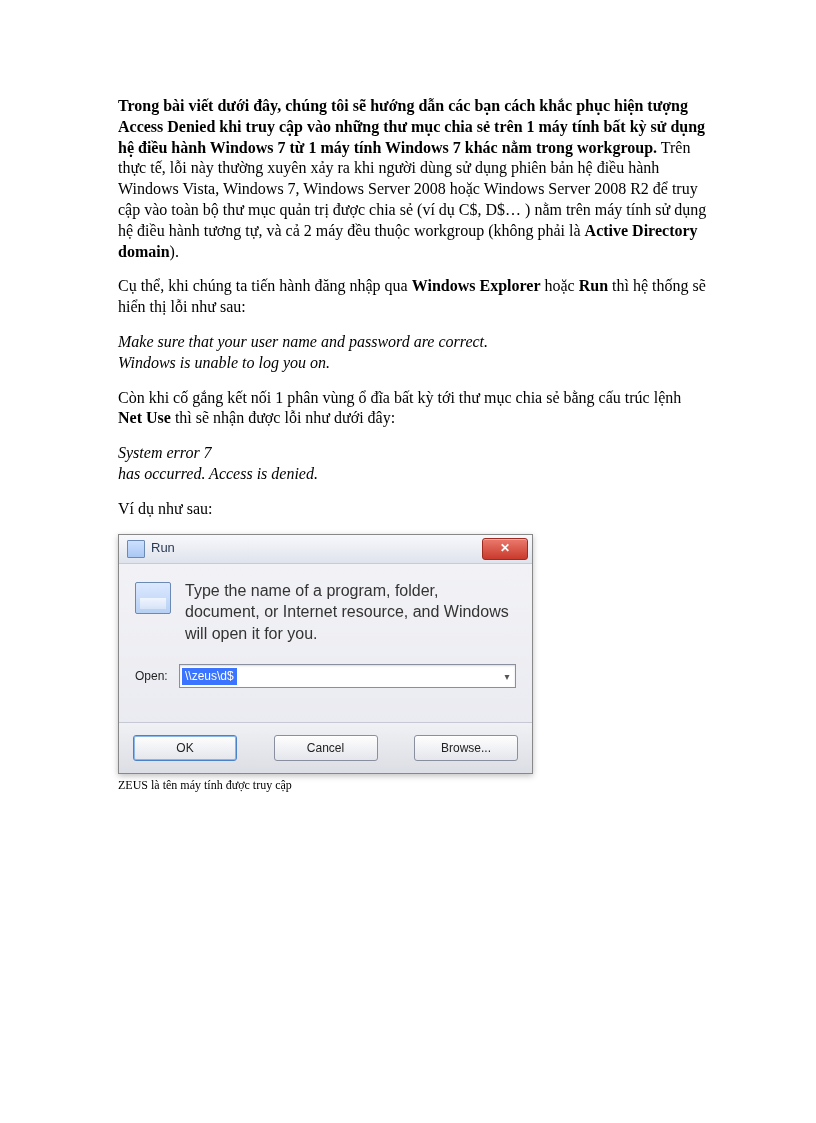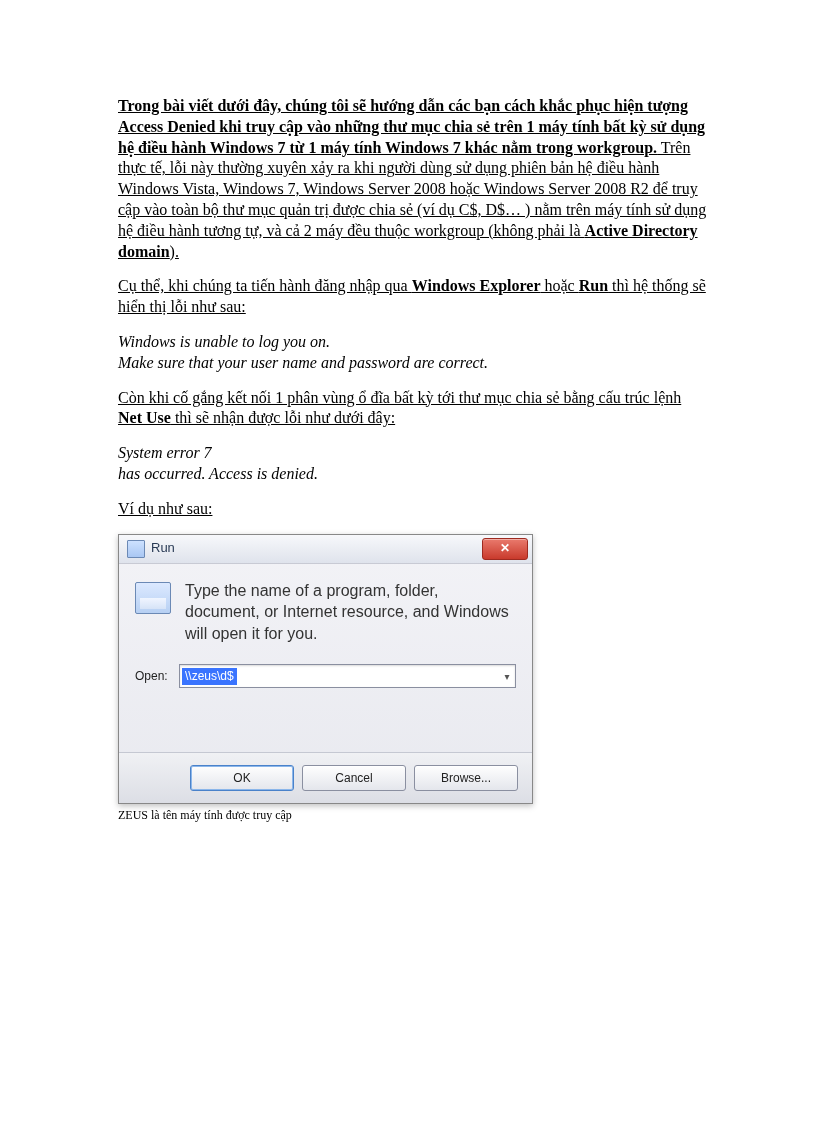"Trong bài viết dưới đây," .para { text-decoration: underline -> none }
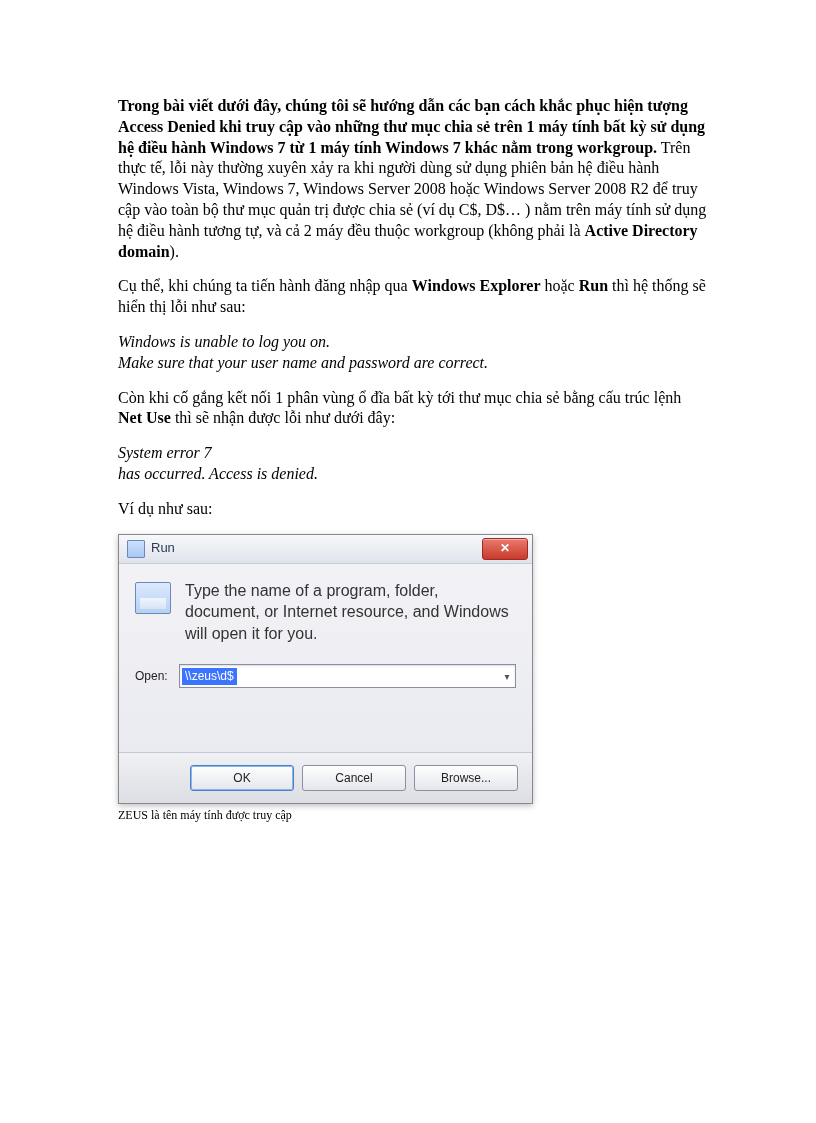"Windows is unable to log" div.err-line { order: before "Make sure that your user" -> after "Make sure that your user" }
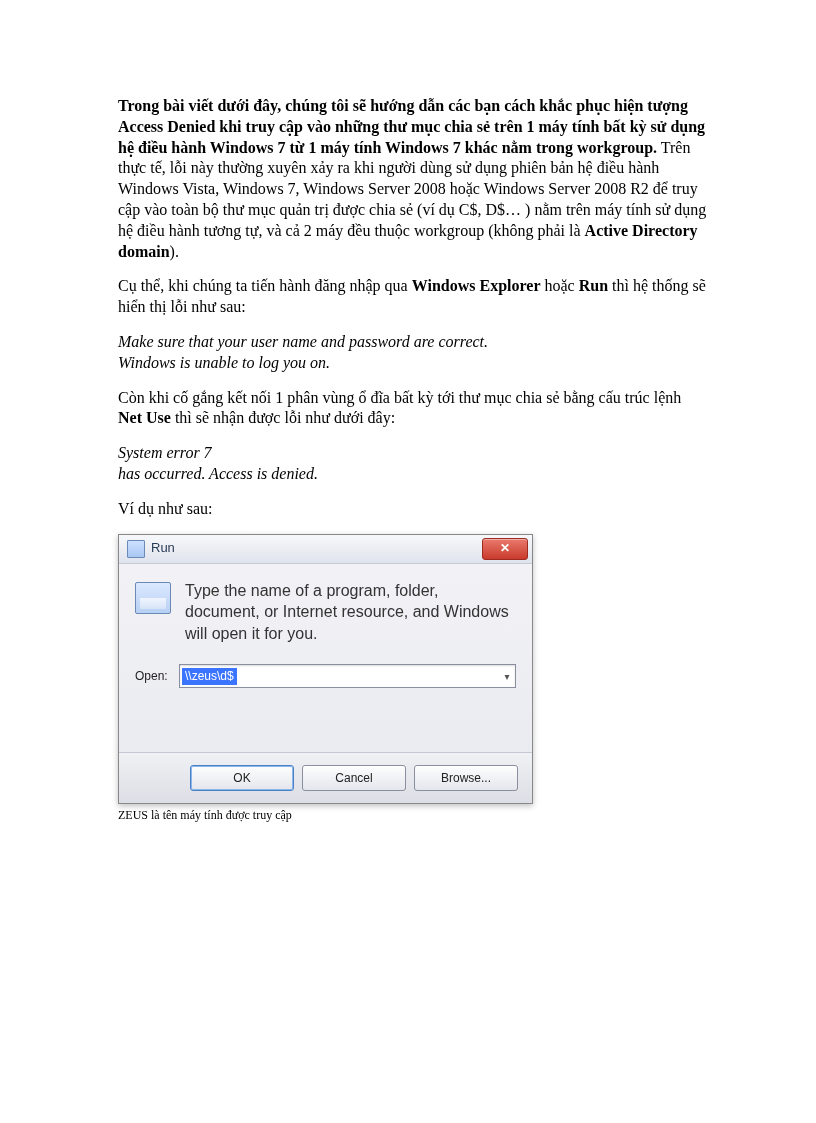"OK" .button-row { justify-content: flex-end -> space-between; margin-top: 30px -> none }
